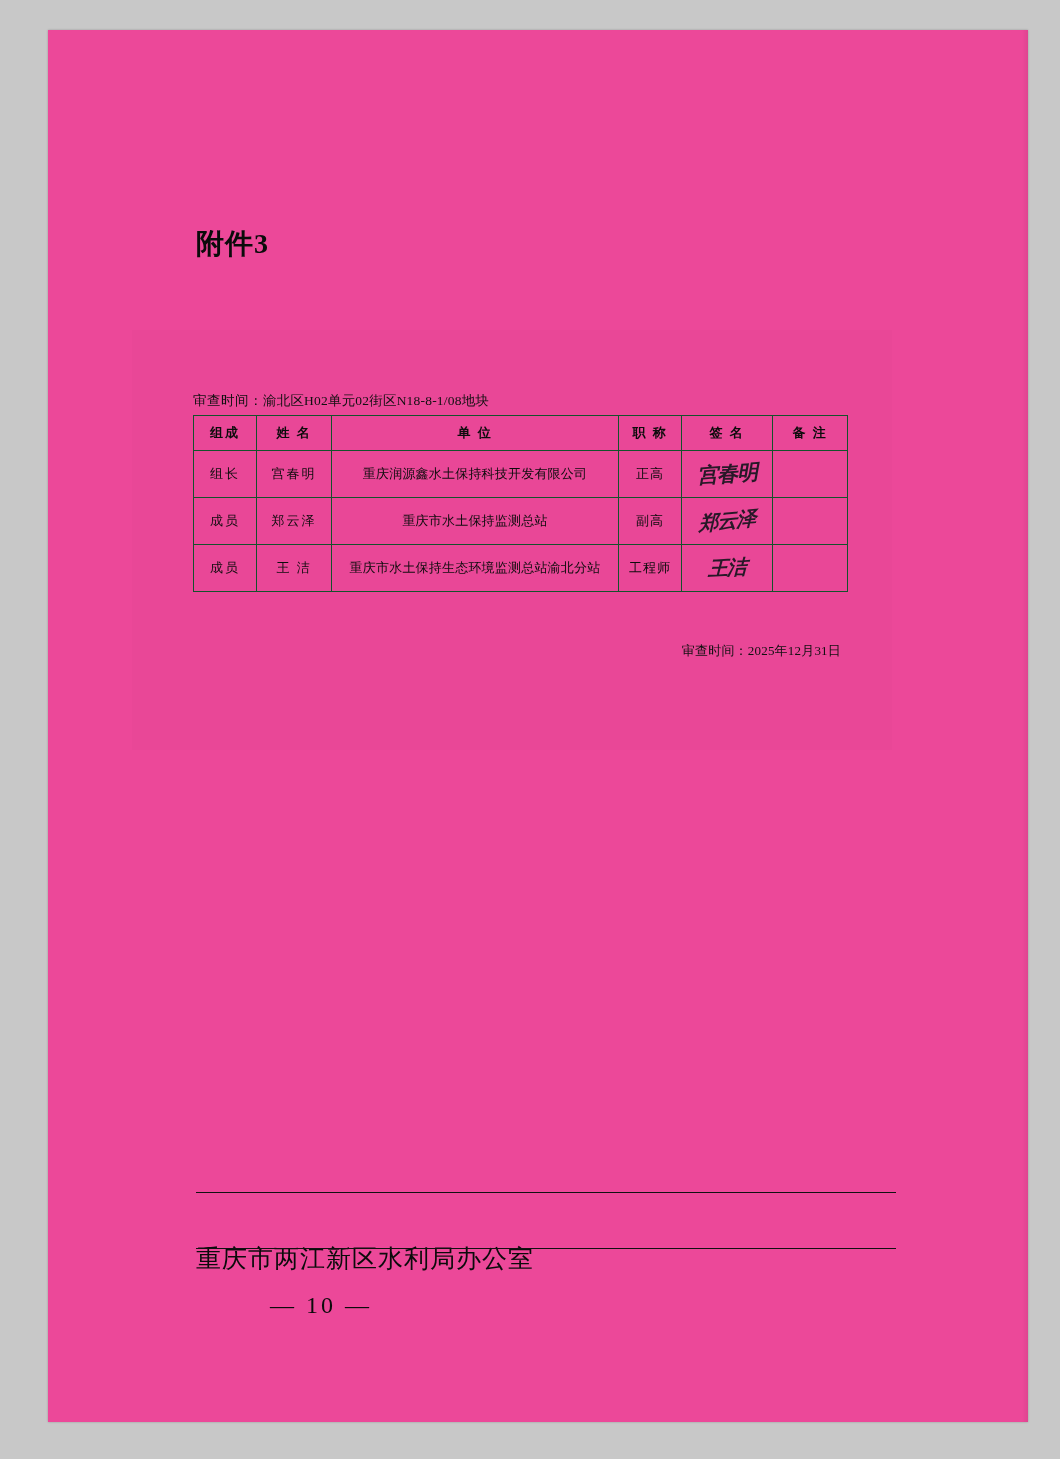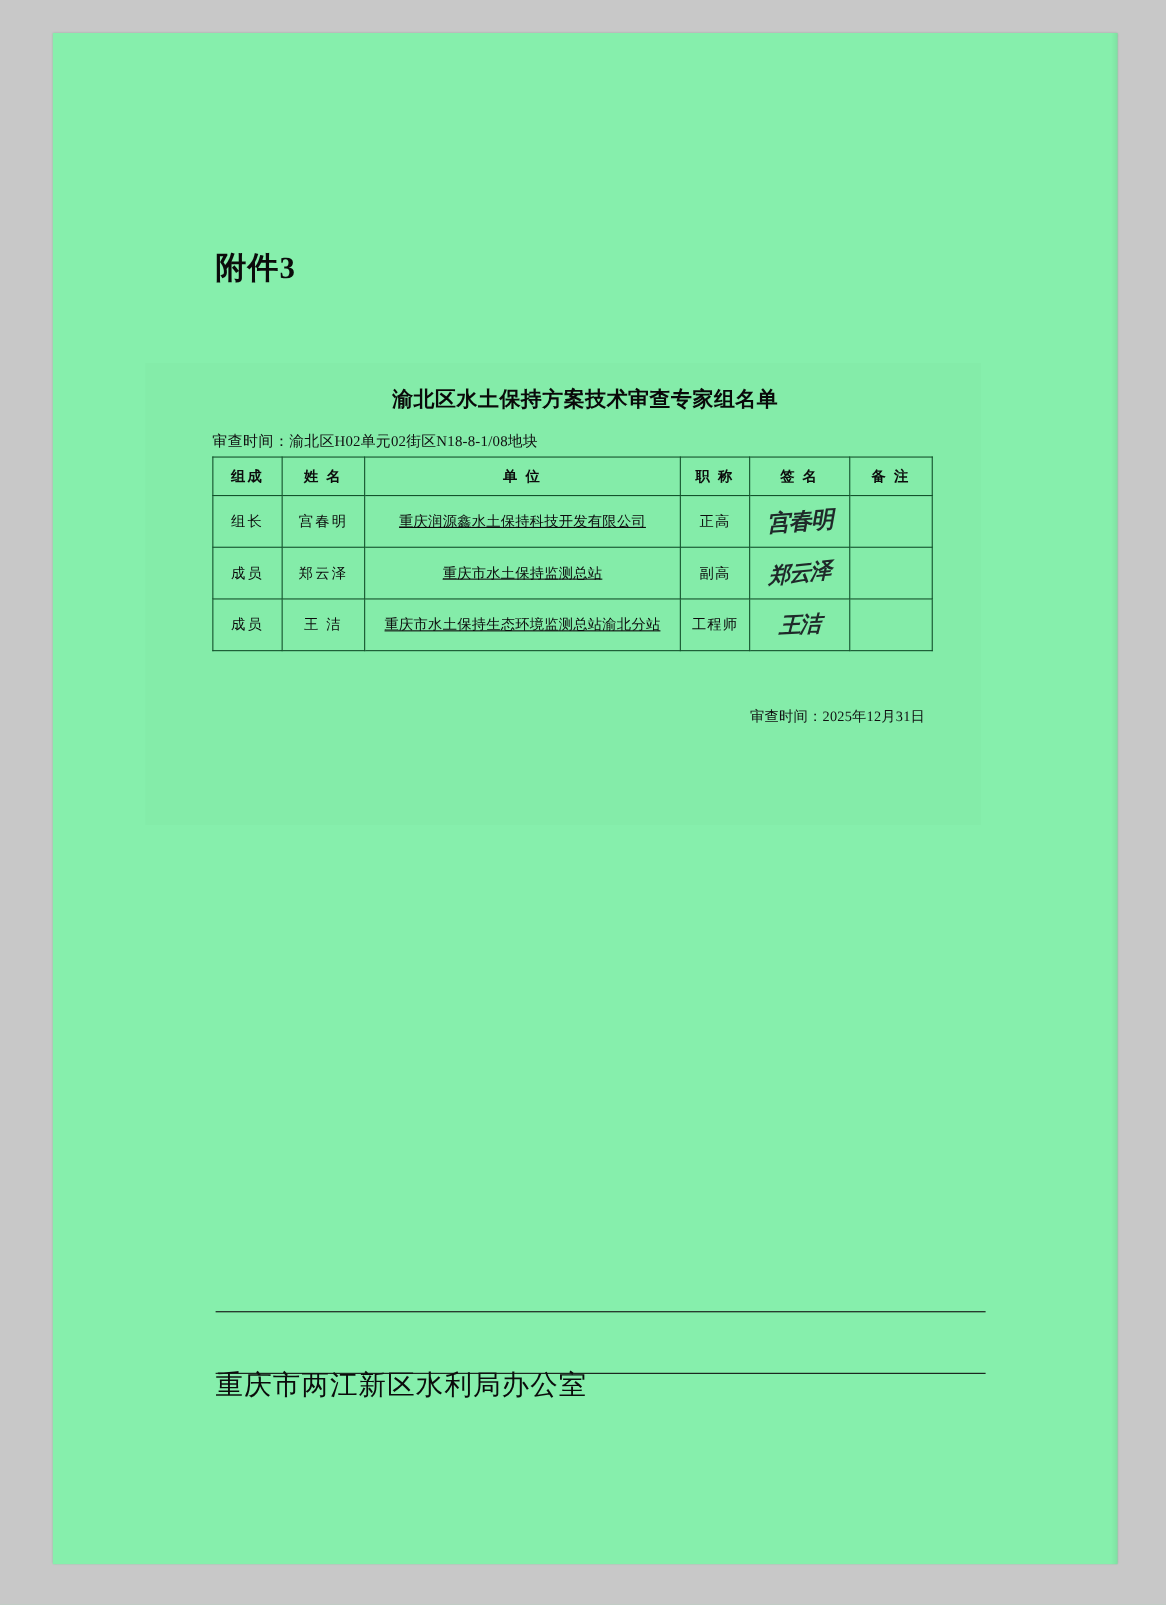"附件3" .page { background: #86efac -> #ec4899; padding-left: none -> 12px }
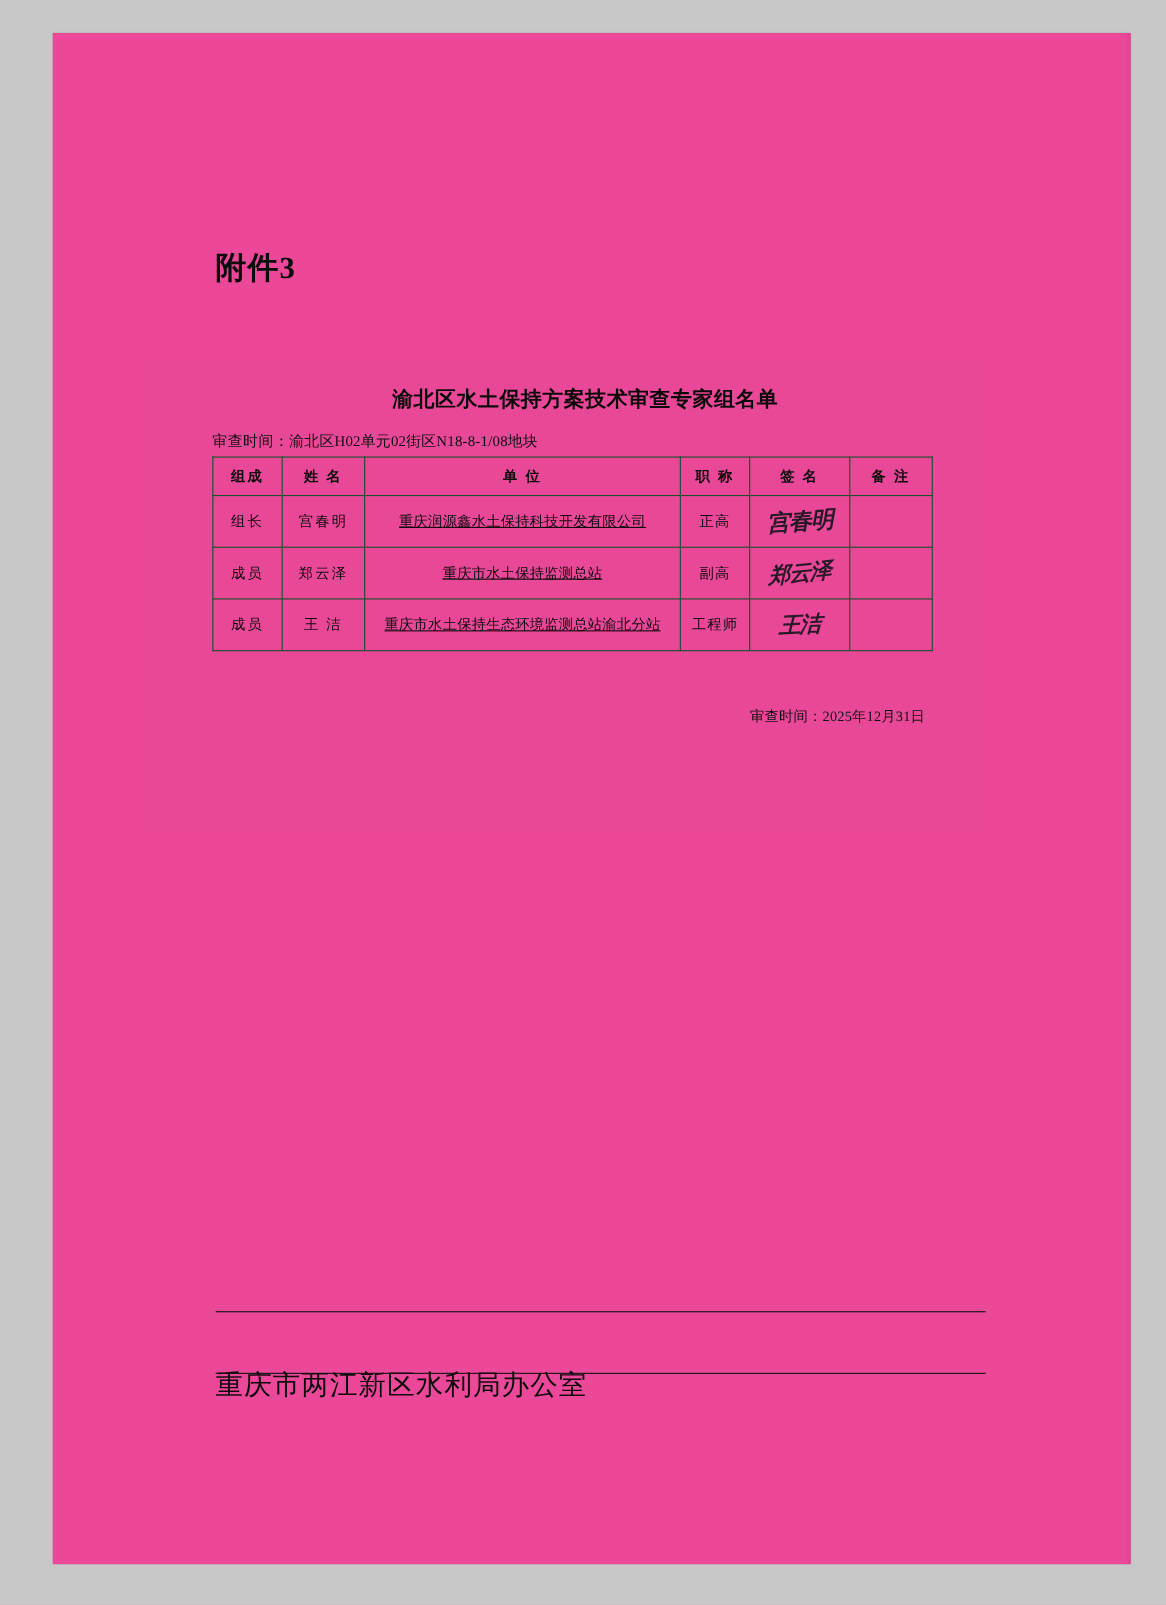"渝北区水土保持方案技术审查专家组名单" div.doc-title { html: <div>渝北区水土保持方案技术审查专家组名单</div> -> none }
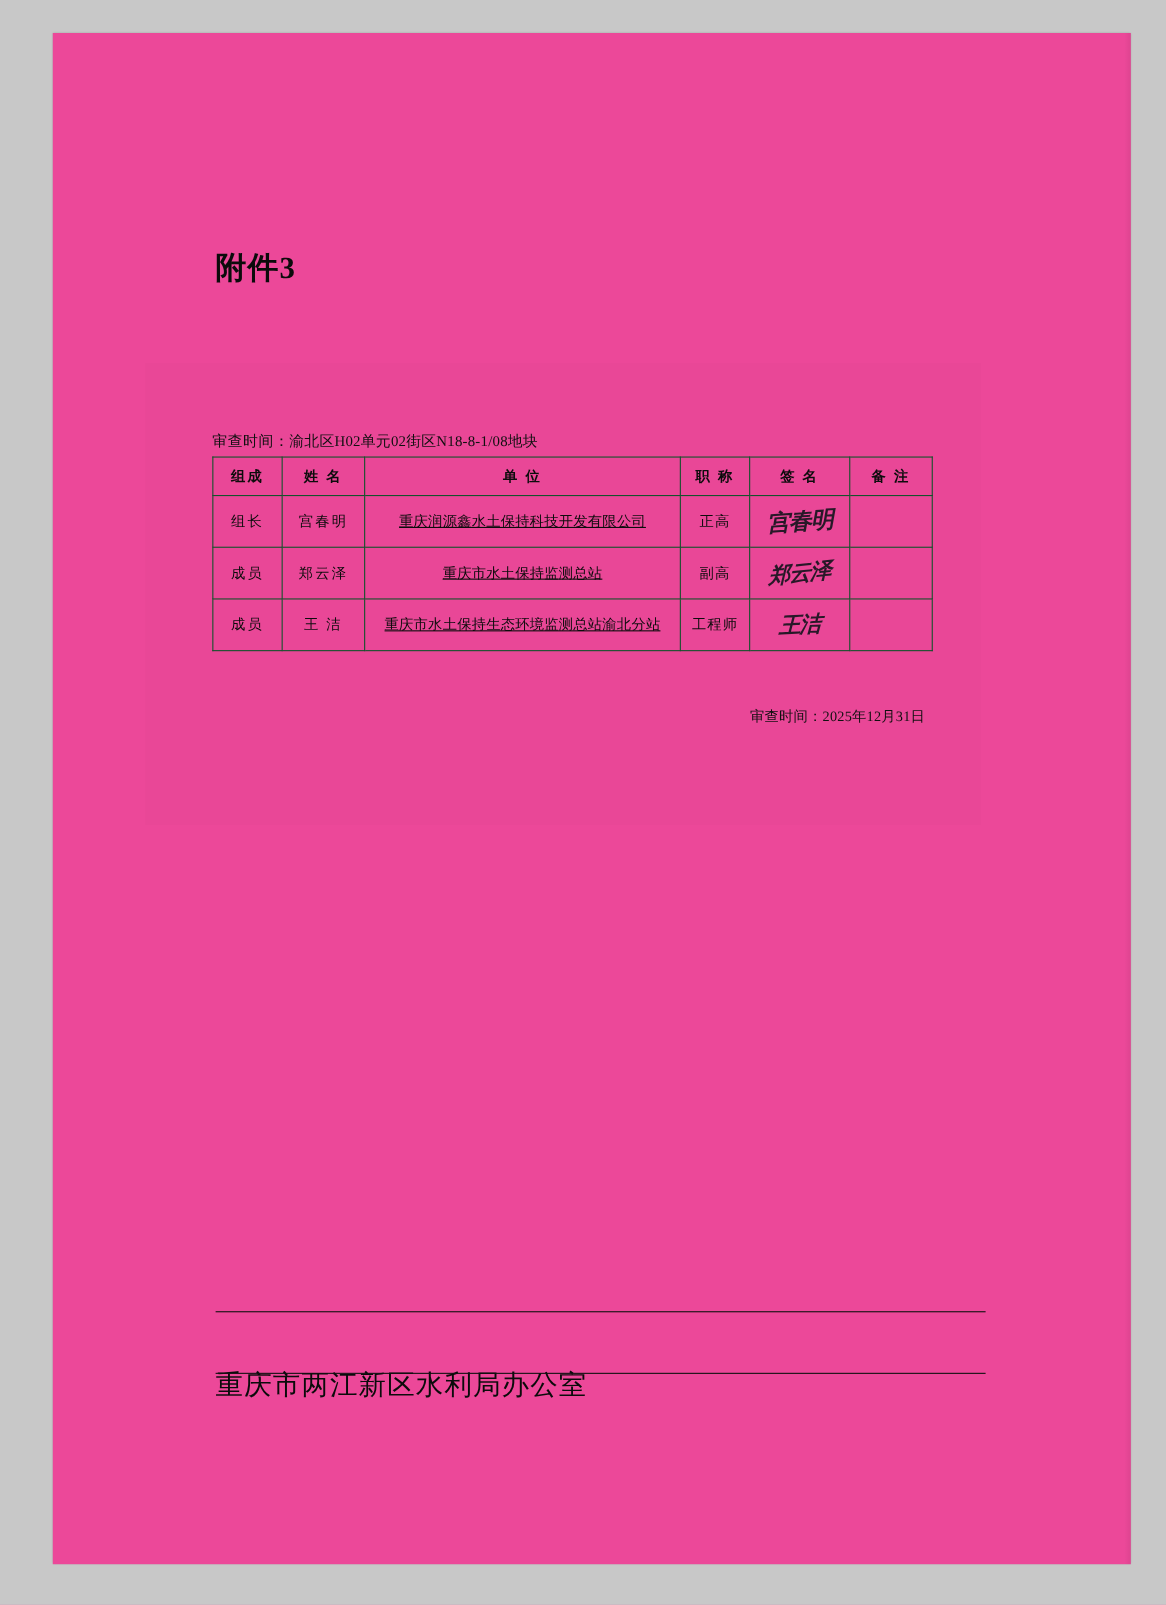"重庆润源鑫水土保持科技开发有限公司" td.unit-cell { text-decoration: underline -> none }
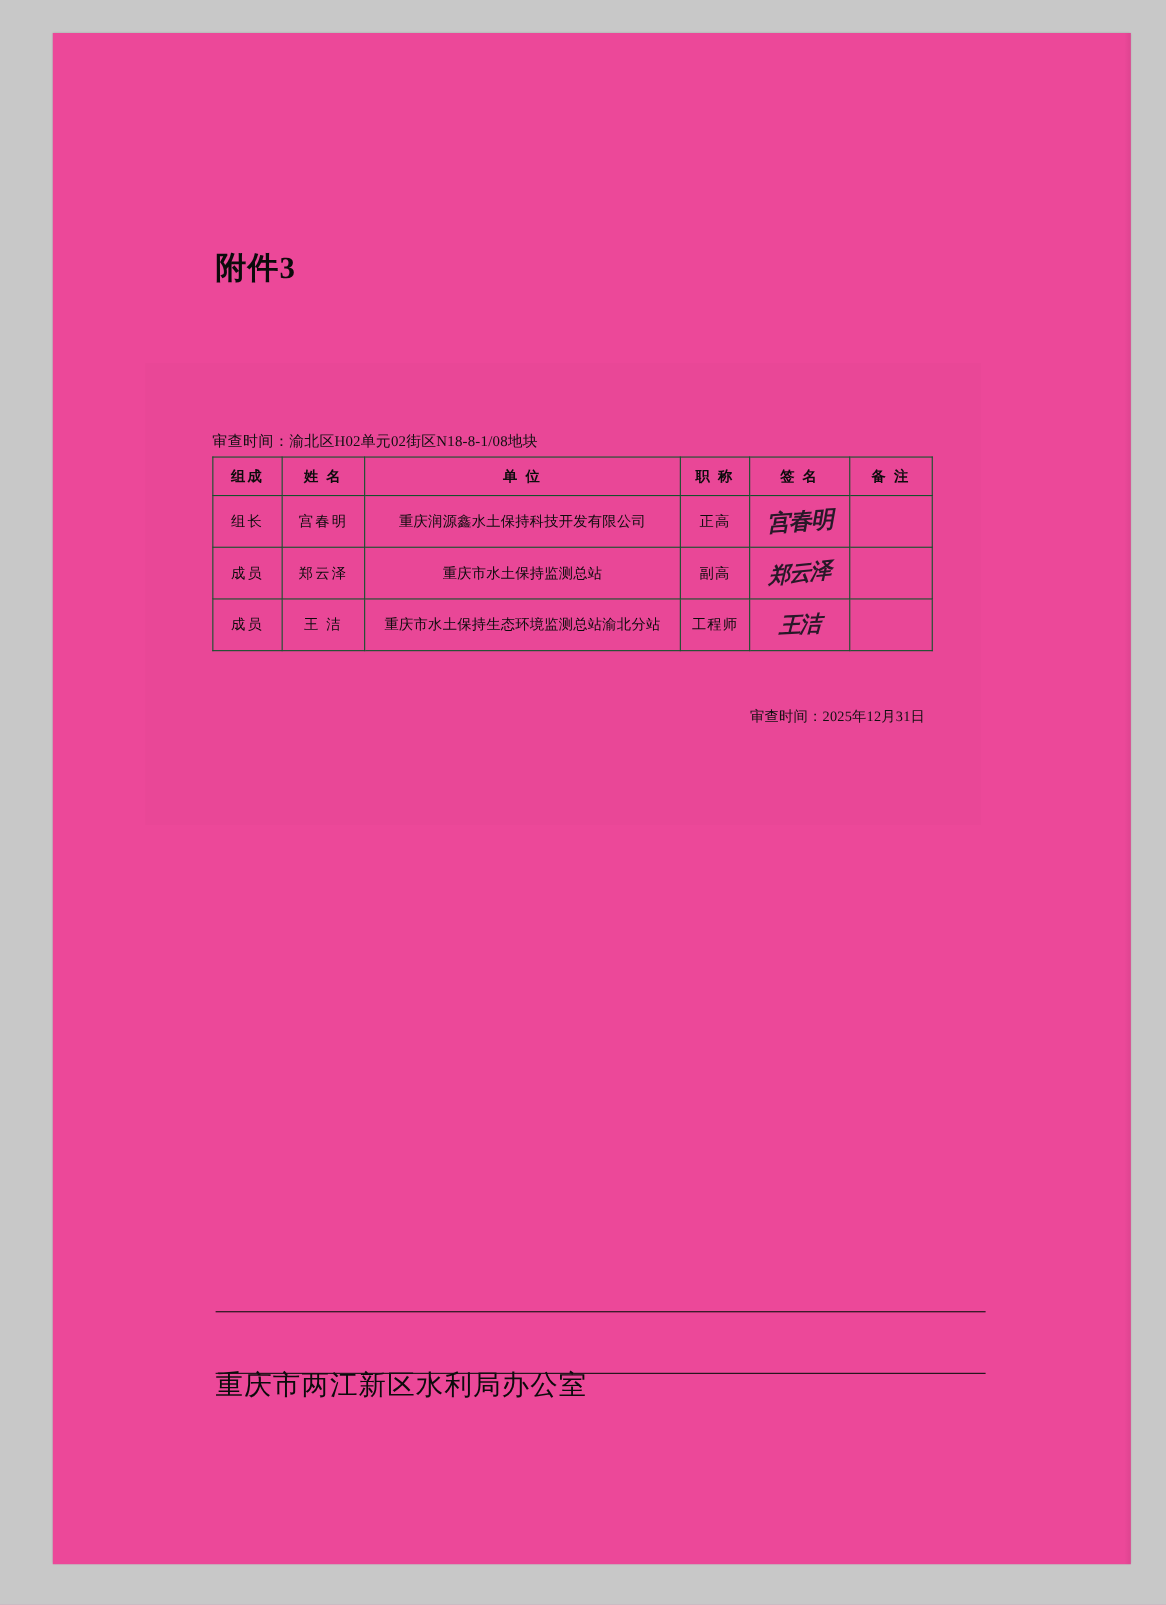"— 10 —" div.page-number { html: none -> <div>— 10 —</div> }
